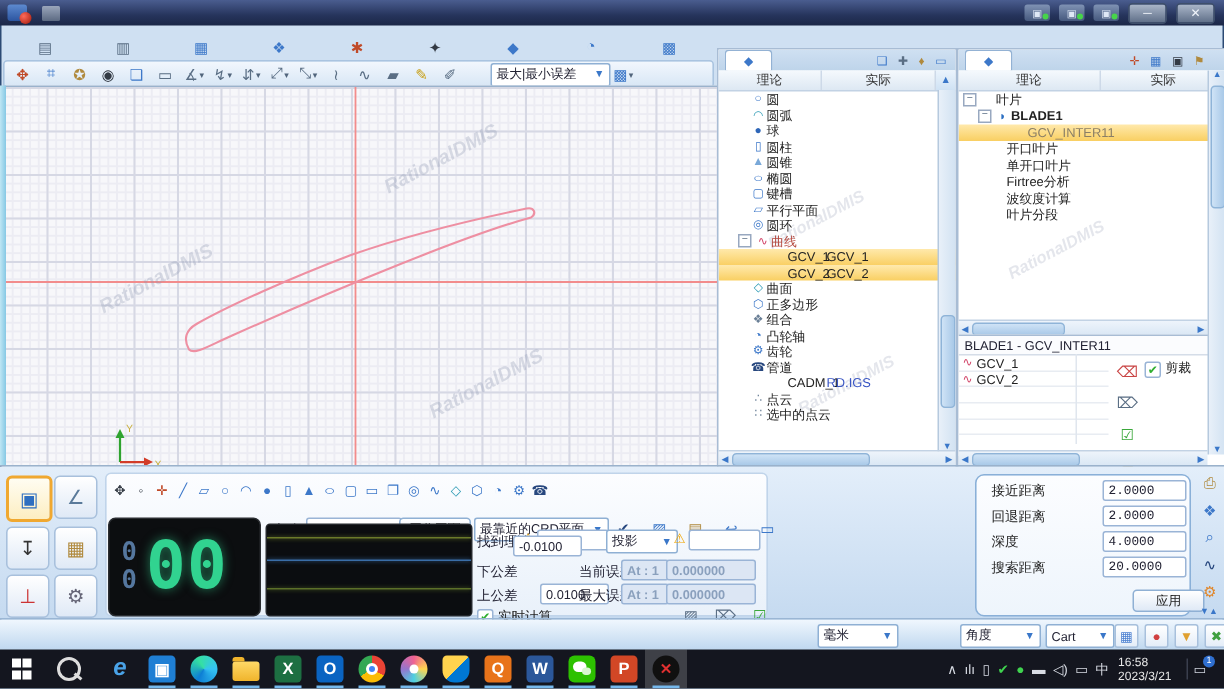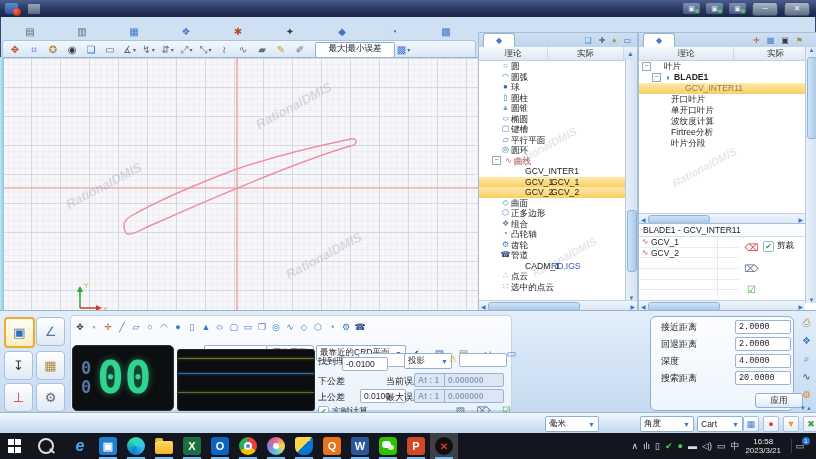"最大|最小误差" .rdd { flex-direction: column -> none; margin-left: 4px -> 16px }
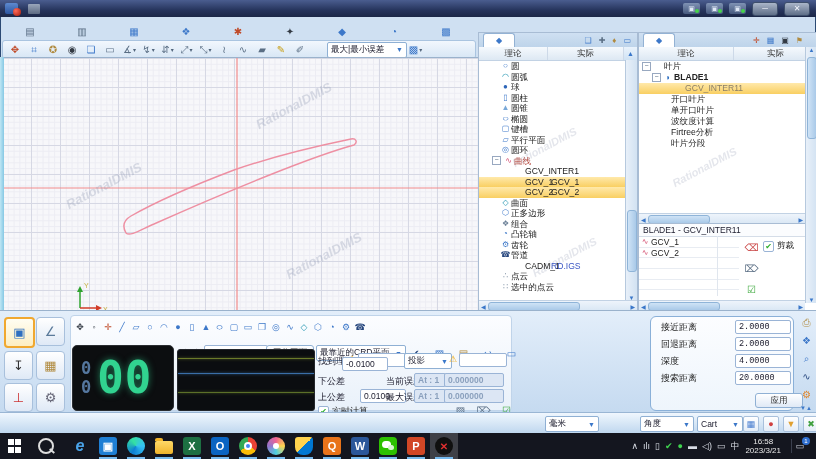"波纹度计算" div.trow { order: before "Firtree分析" -> after "Firtree分析" }
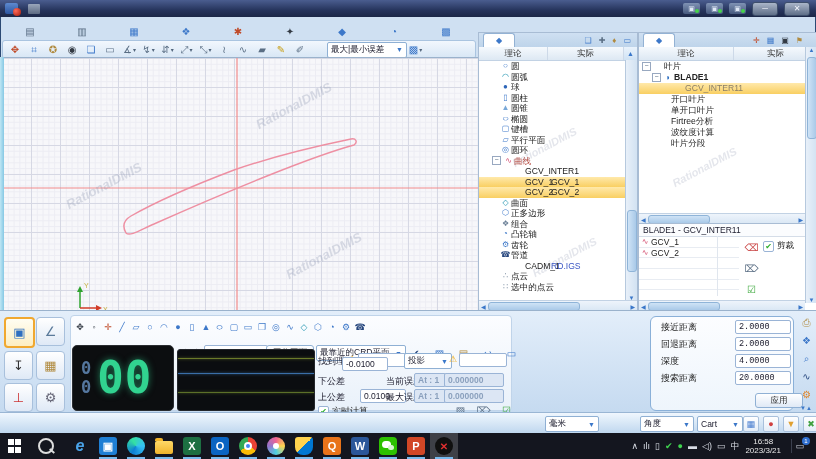"GCV_INTER1" div.trow { html: <div> <span></span> <span></span> <span></span> <span>GCV_INTER1</span> <span></span> </div> -> none }
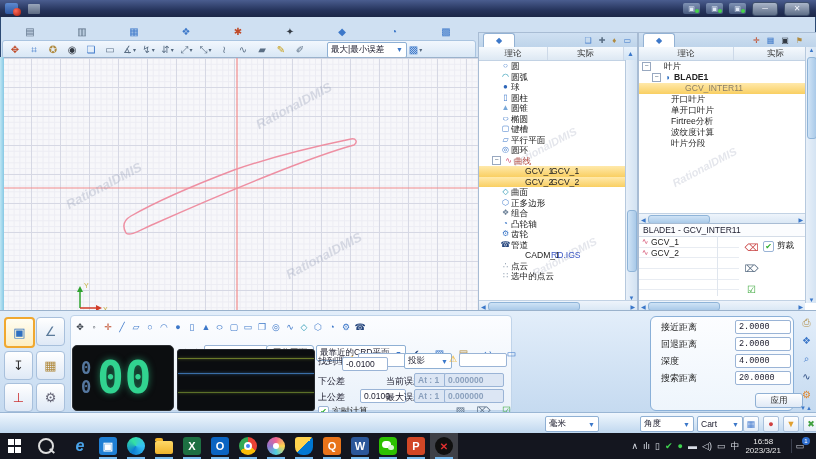"16:58" .clock { text-align: center -> left }
